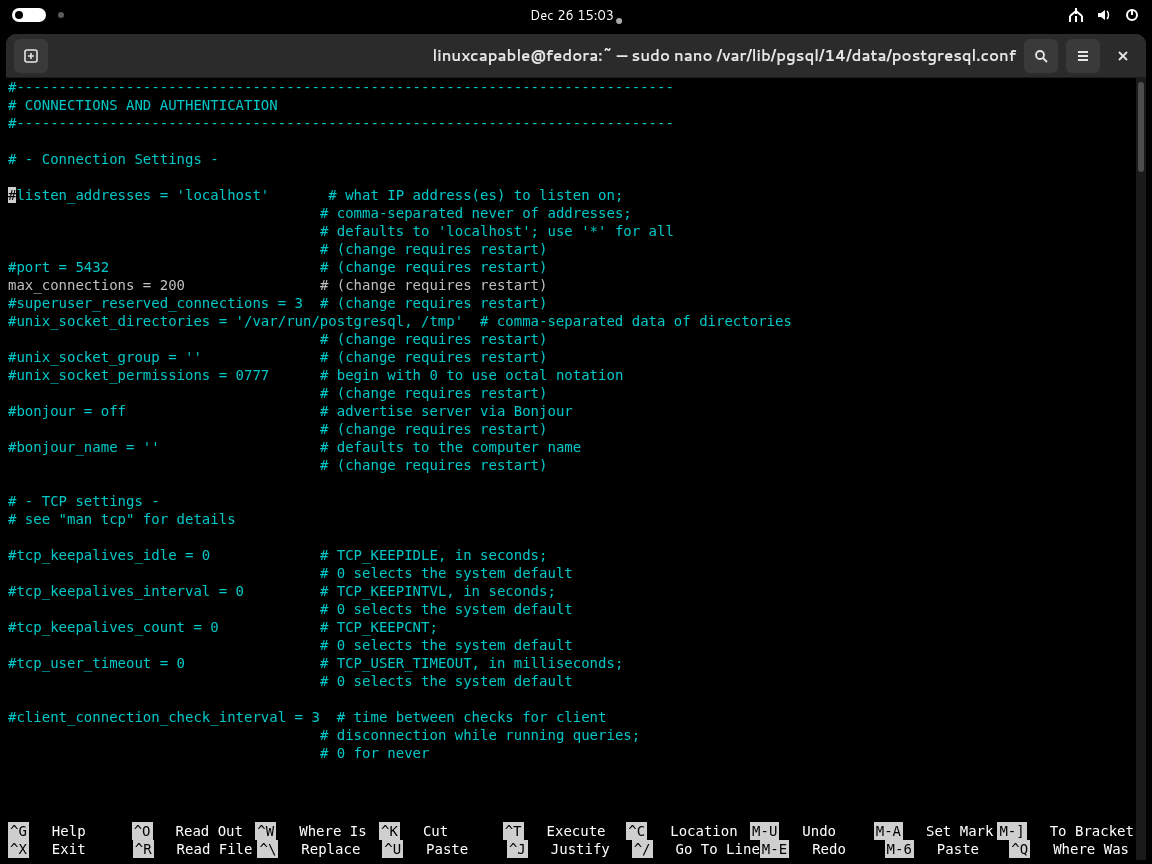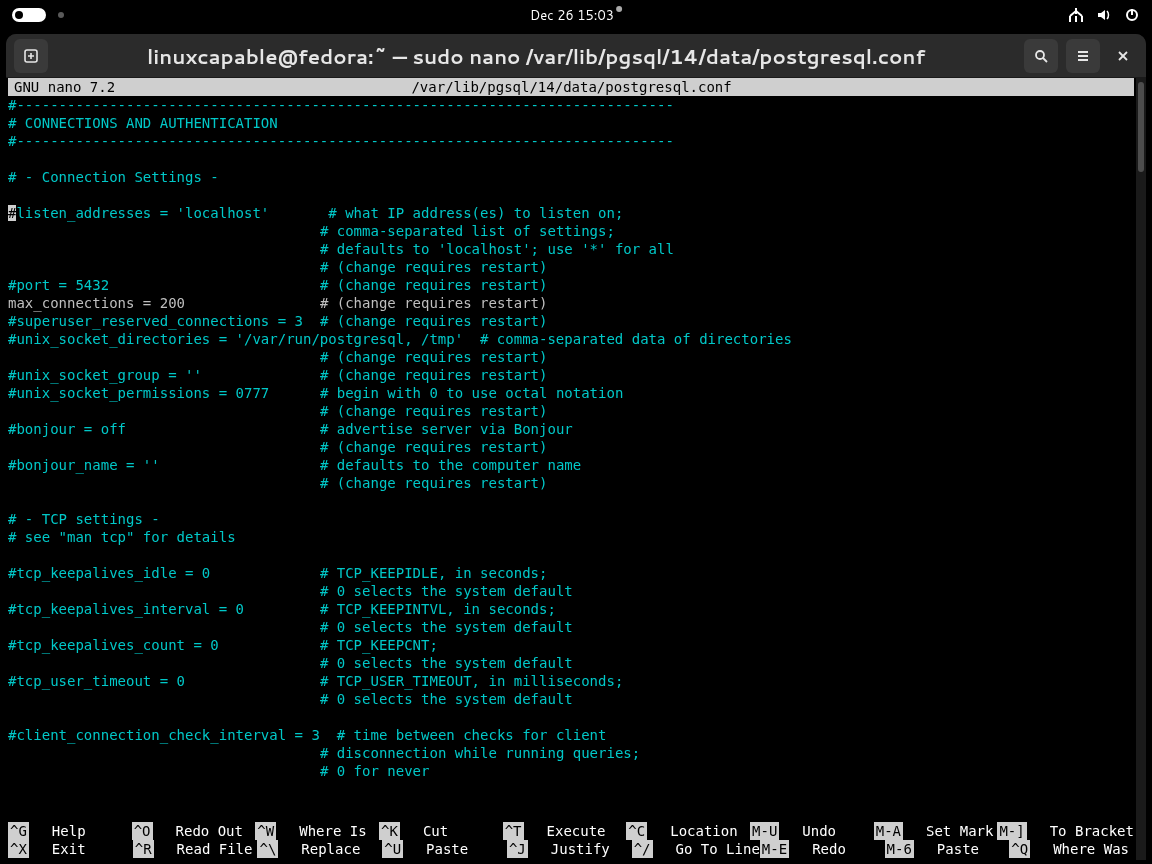"Dec 26 15:03" .topbar .center { align-items: flex-start -> flex-end }
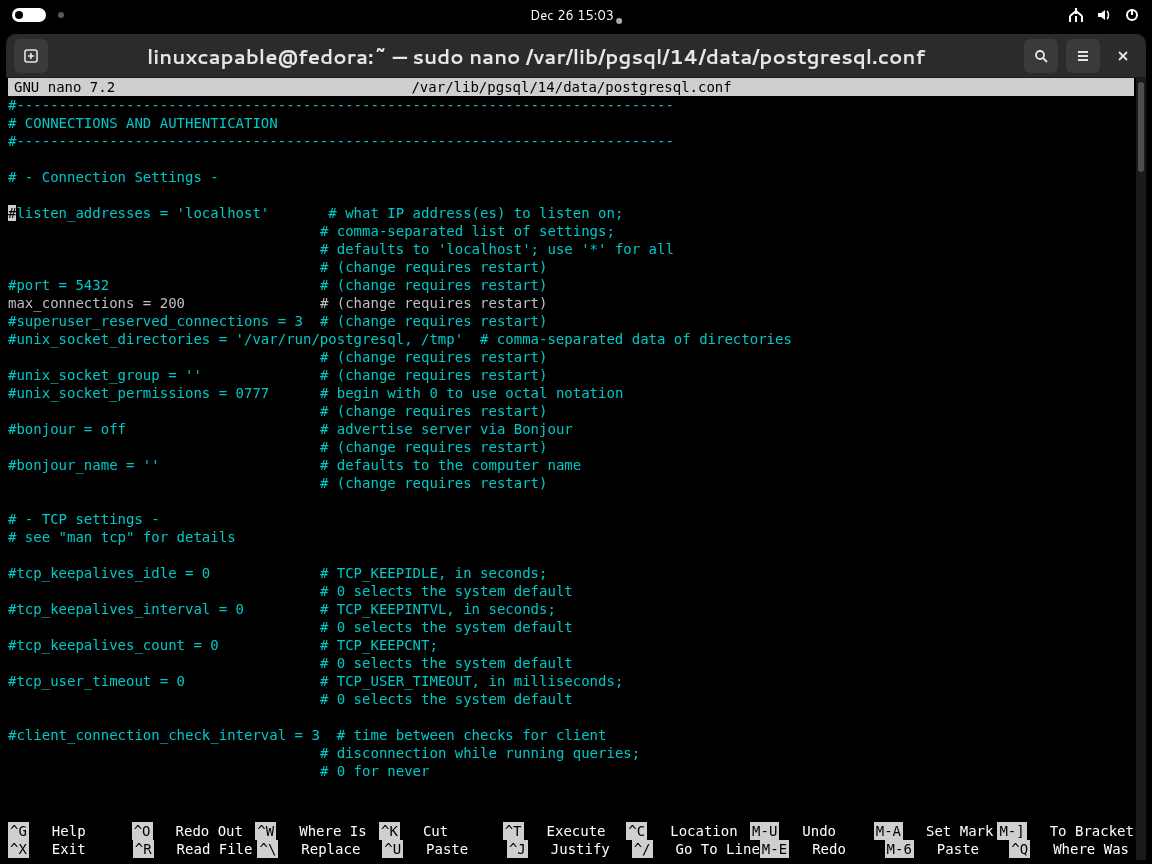"linuxcapable@fedora:~ — sudo nano" .title-text { font-size: 20px -> 15px; text-align: center -> right }
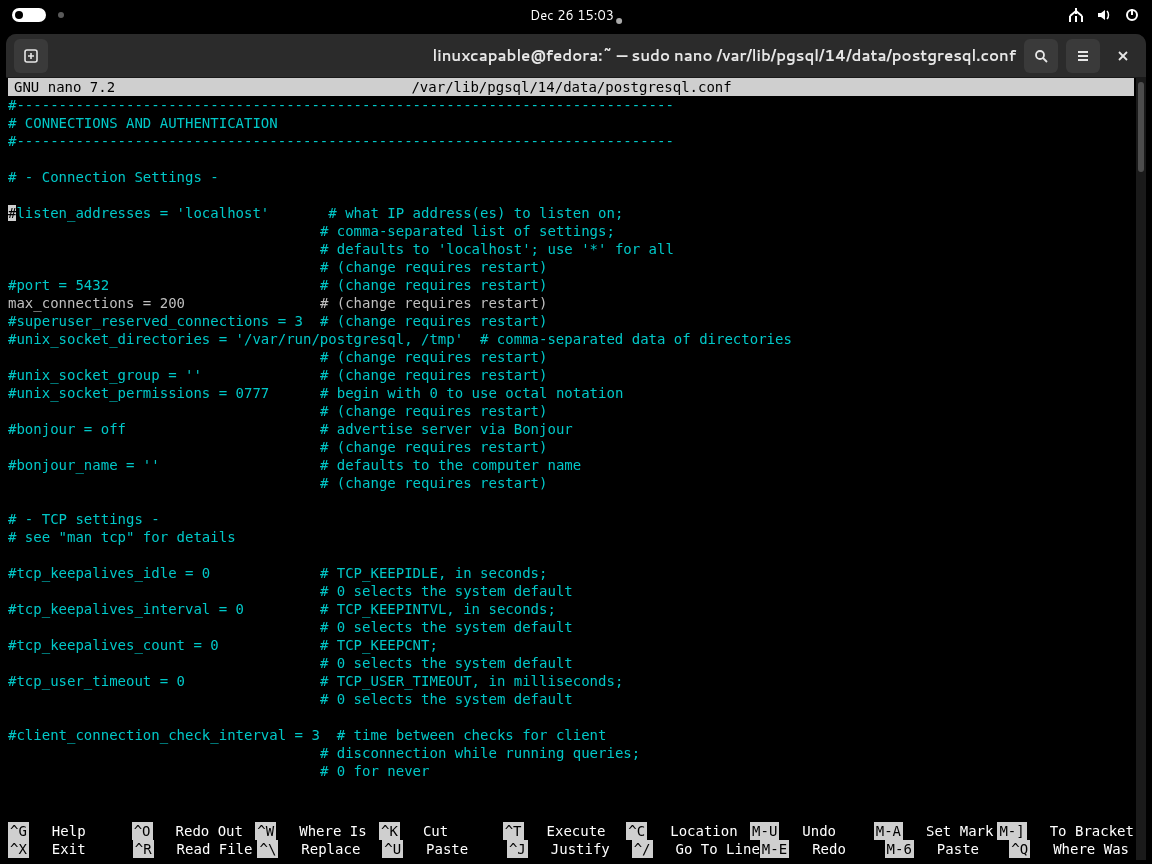"GNU nano 7.2" div.nano-header { html: <div> <span>GNU nano 7.2</span> <span>/var/lib/pgsql/14/data/postgresql.conf</span> <span></span> </div> -> none }
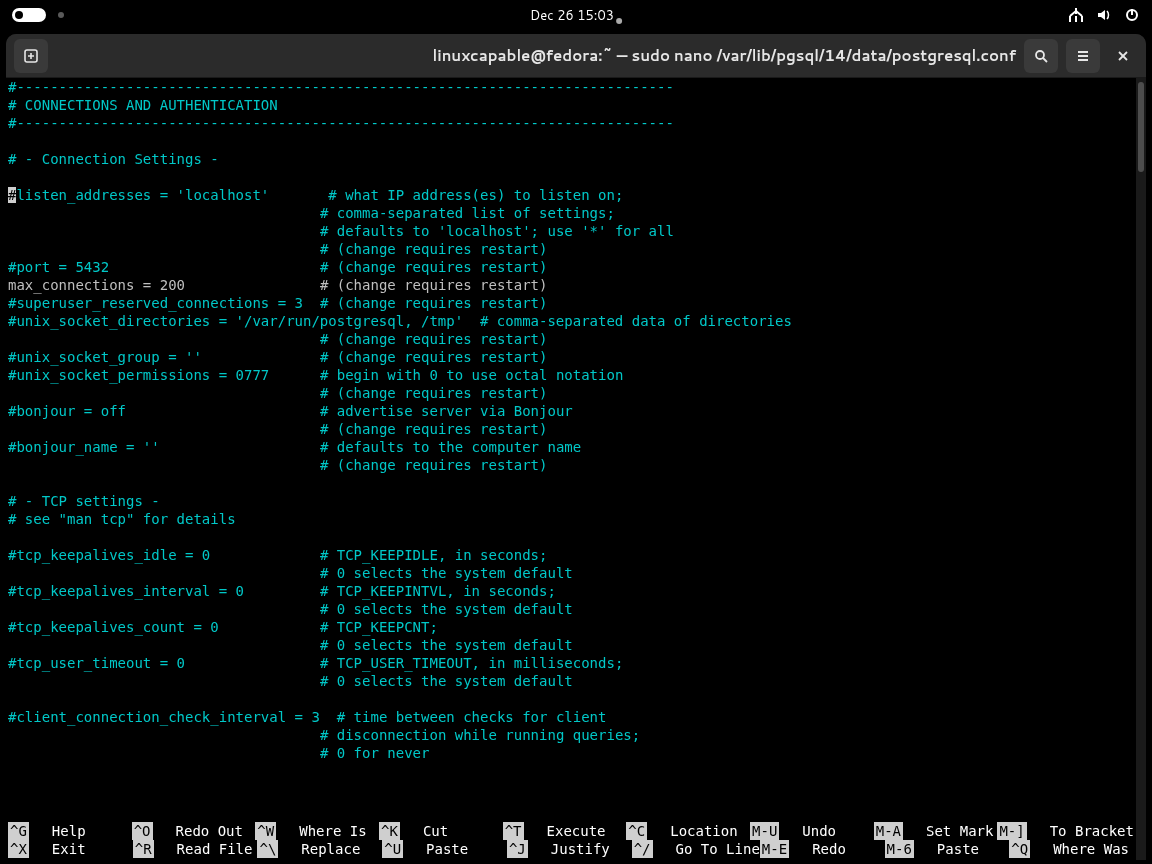"# comma-separated list of settings;" span.c-teal { text: list of settings -> never of addresses }
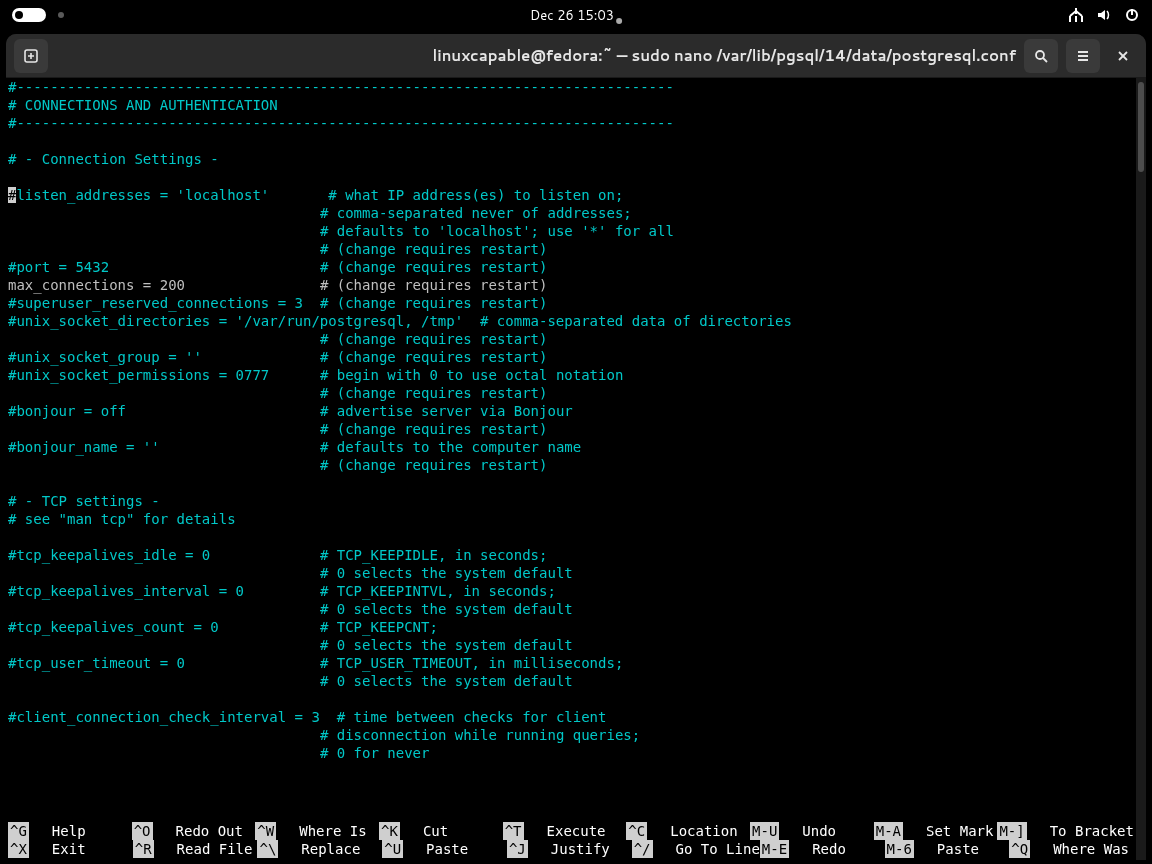"Redo Out" span.sc-label { text: Redo -> Read }
